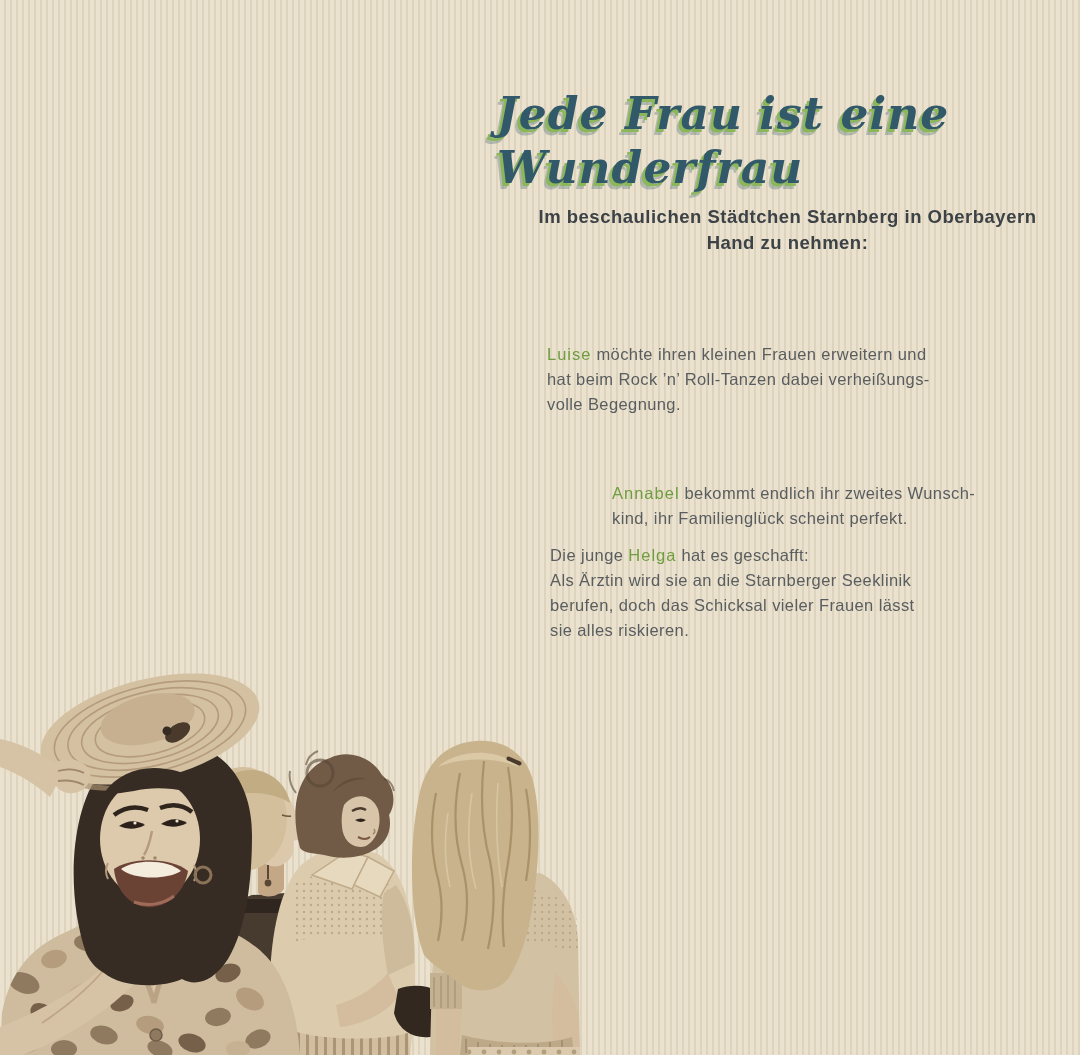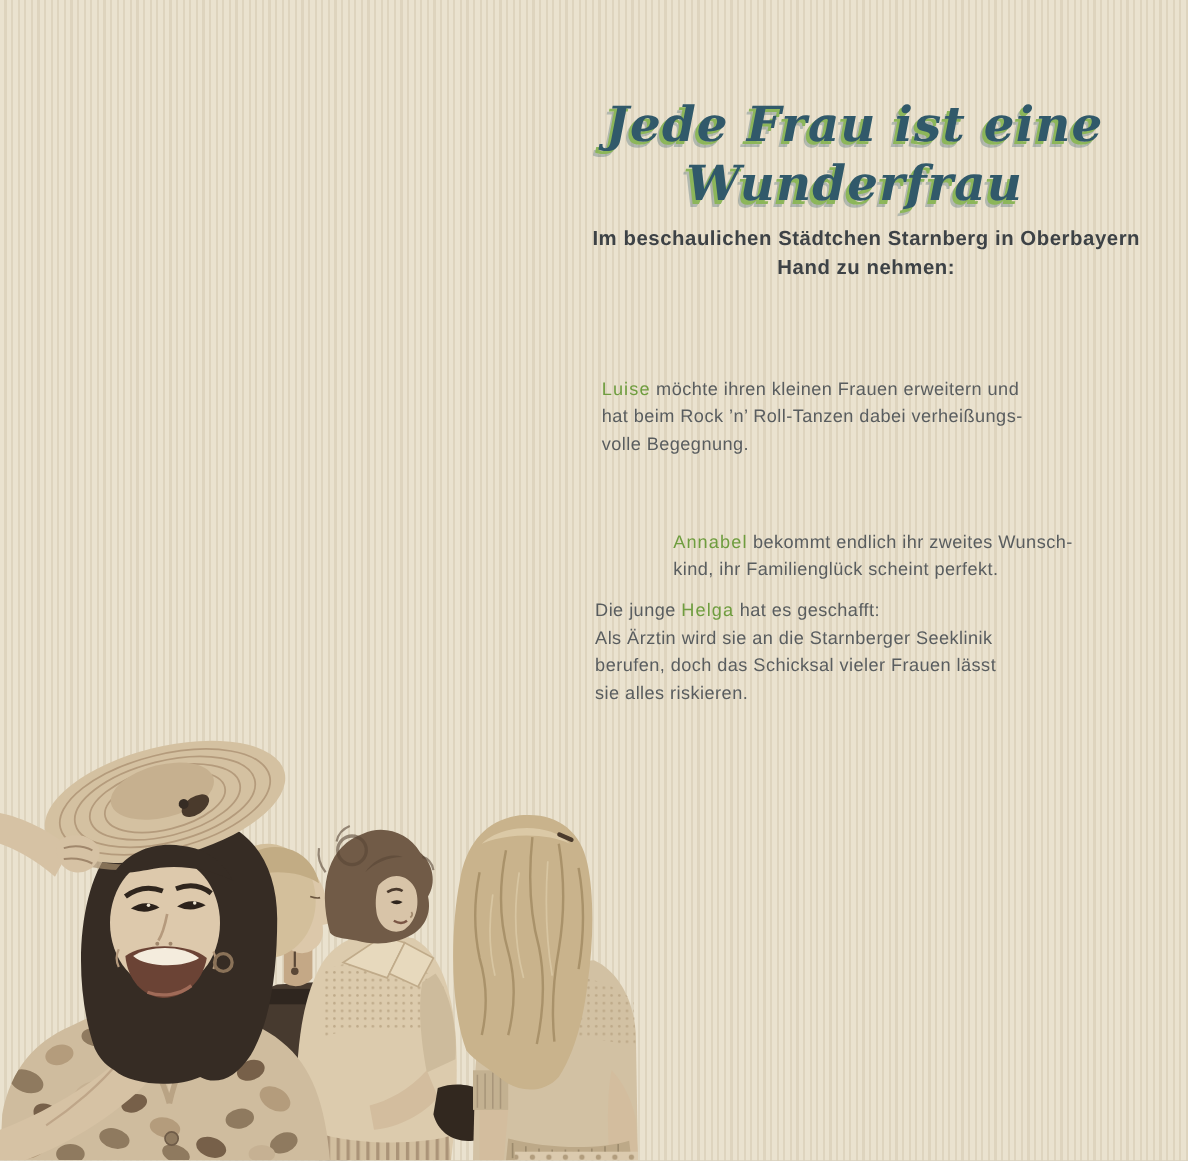"Jede Frau ist eine" .title { padding-left: 20px -> none; text-align: center -> left }
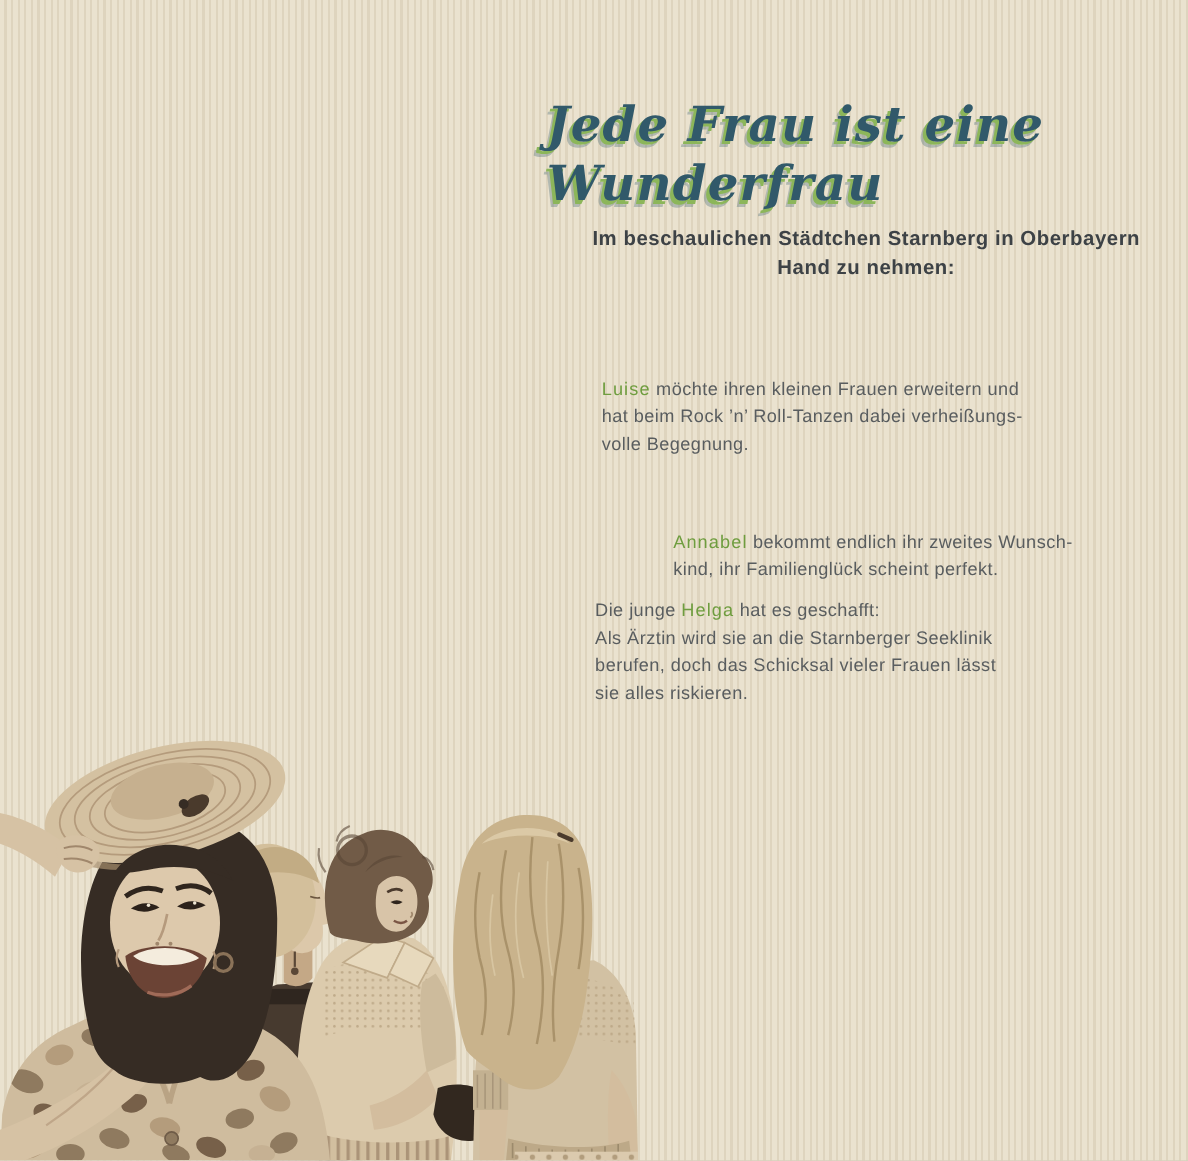"Die junge Helga hat es" .p3 { left: 519px -> 550px; padding-left: 22px -> none }
